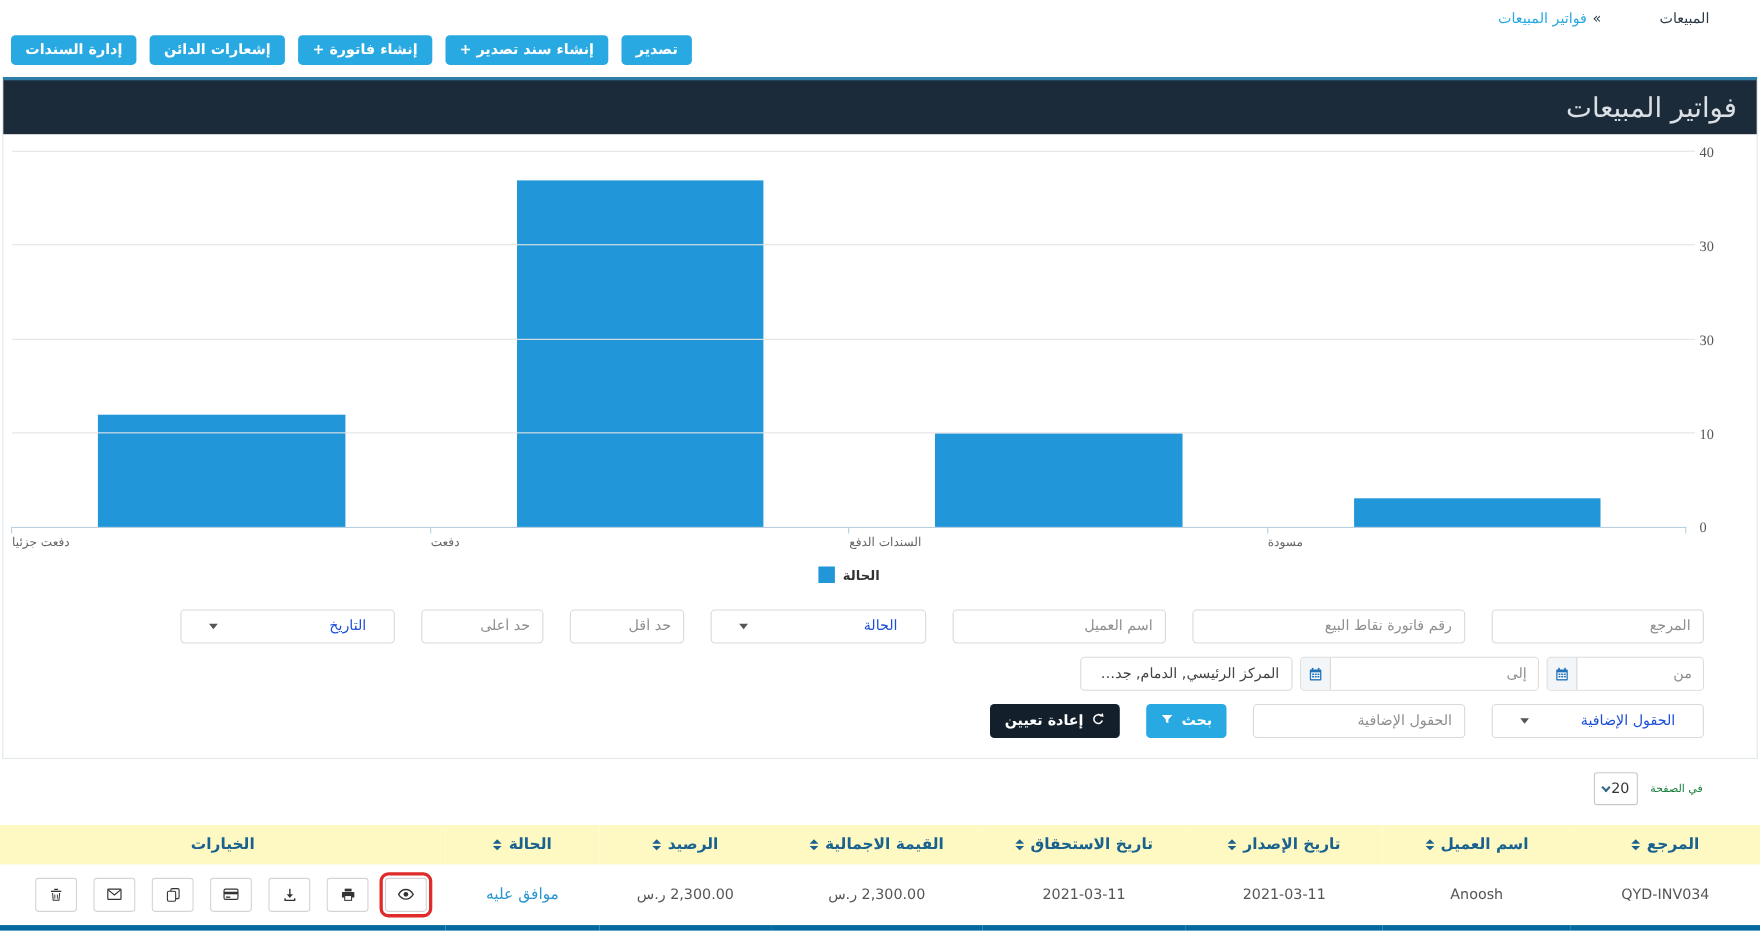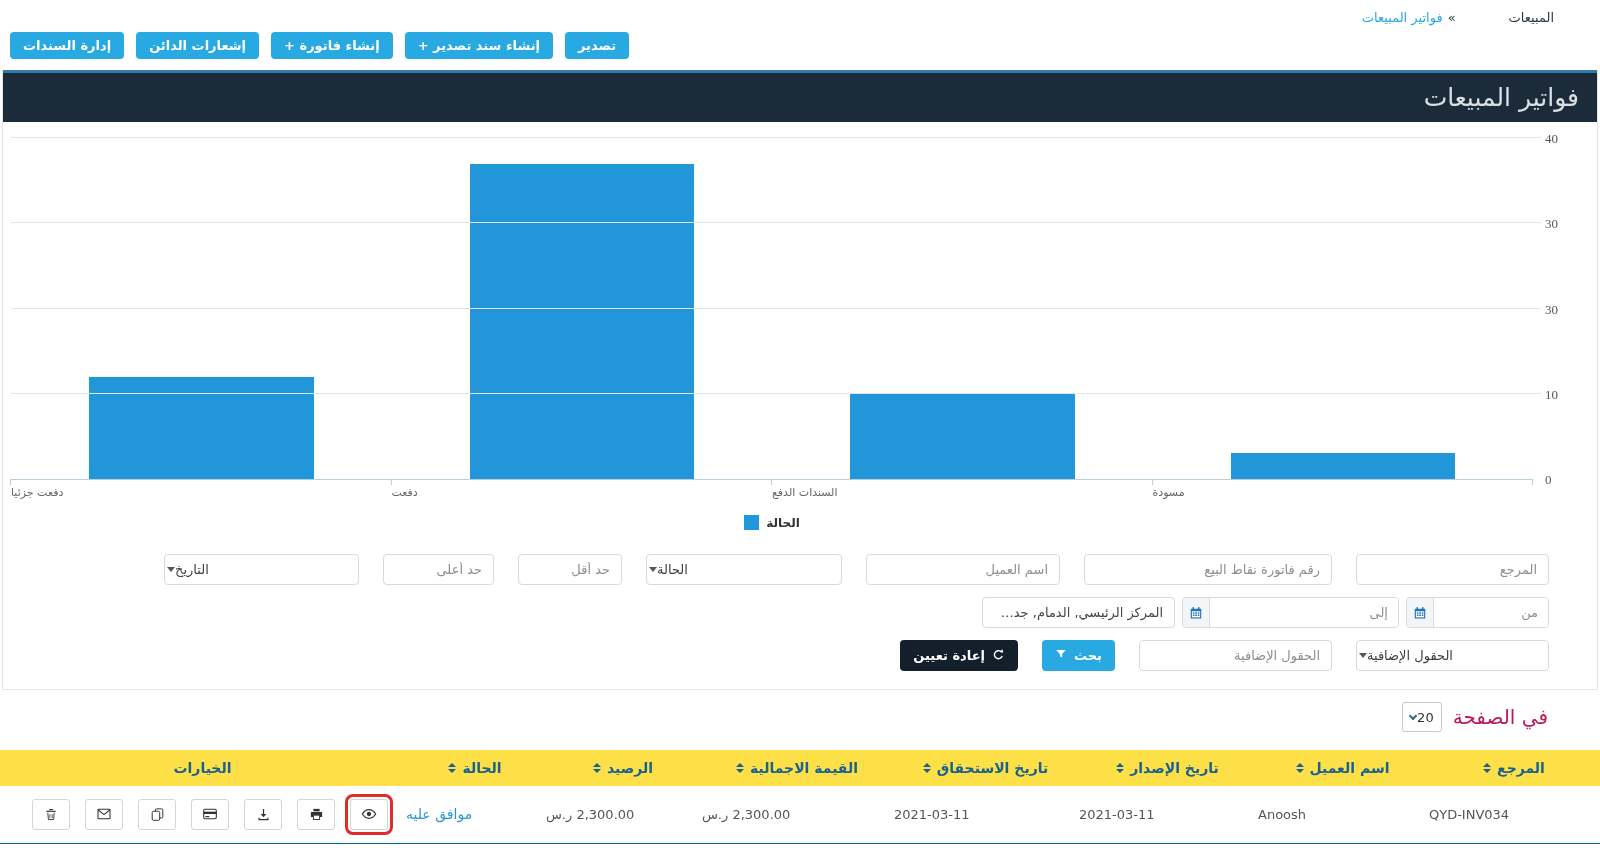"التاريخ" .sel { color: #404040 -> #1d4ed8; justify-content: flex-end -> space-between; padding: 0 2px -> 0 25px }
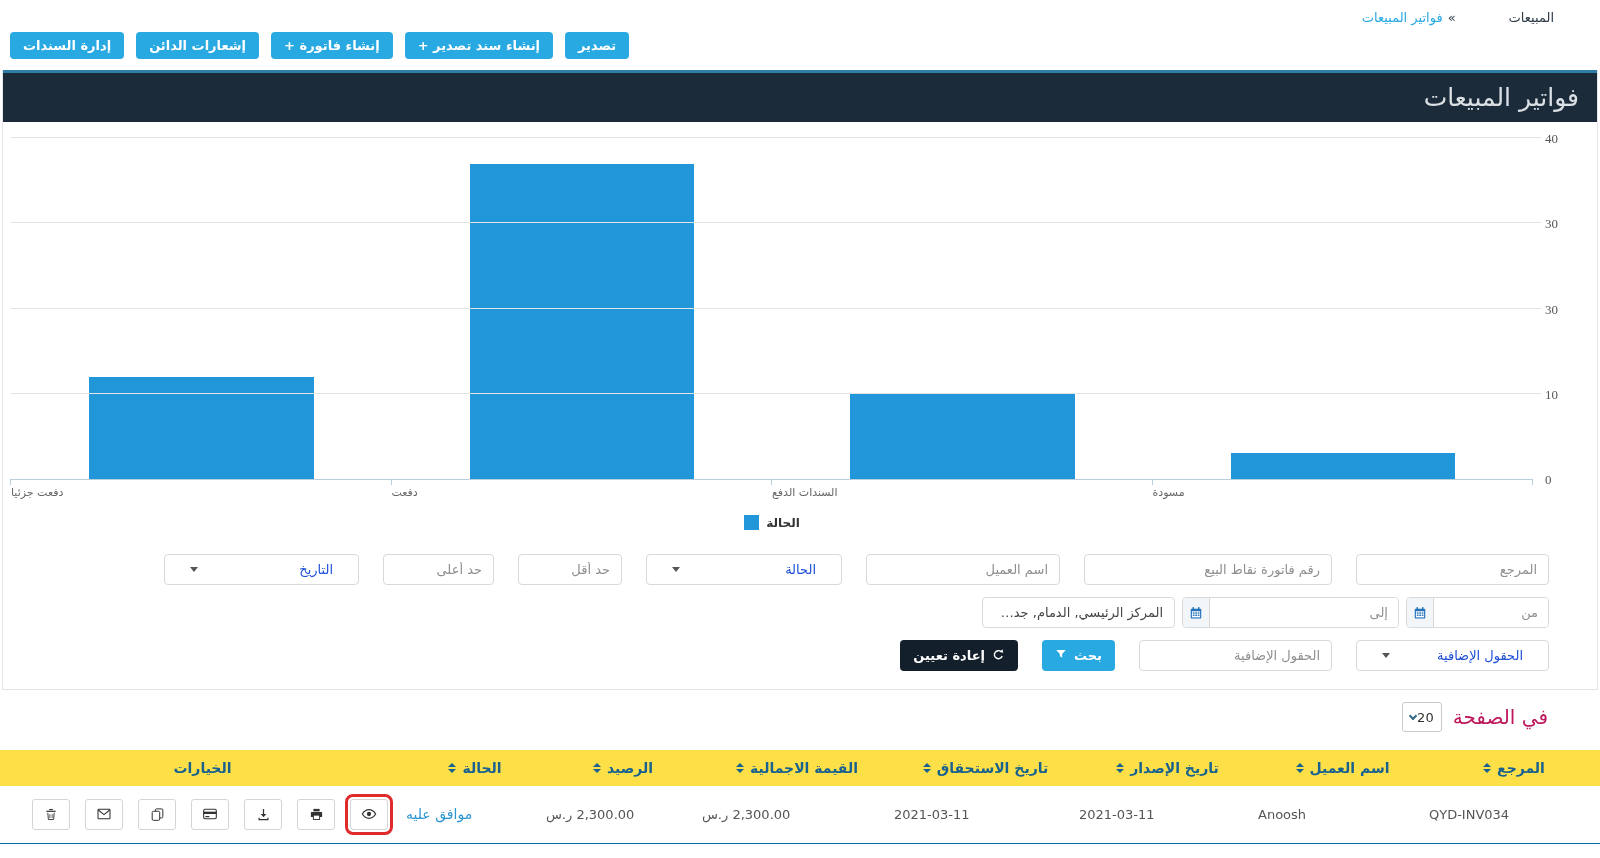"في الصفحة" .pagerow .pglabel { color: #be185d -> #15803d; font-size: 20px -> 10px }
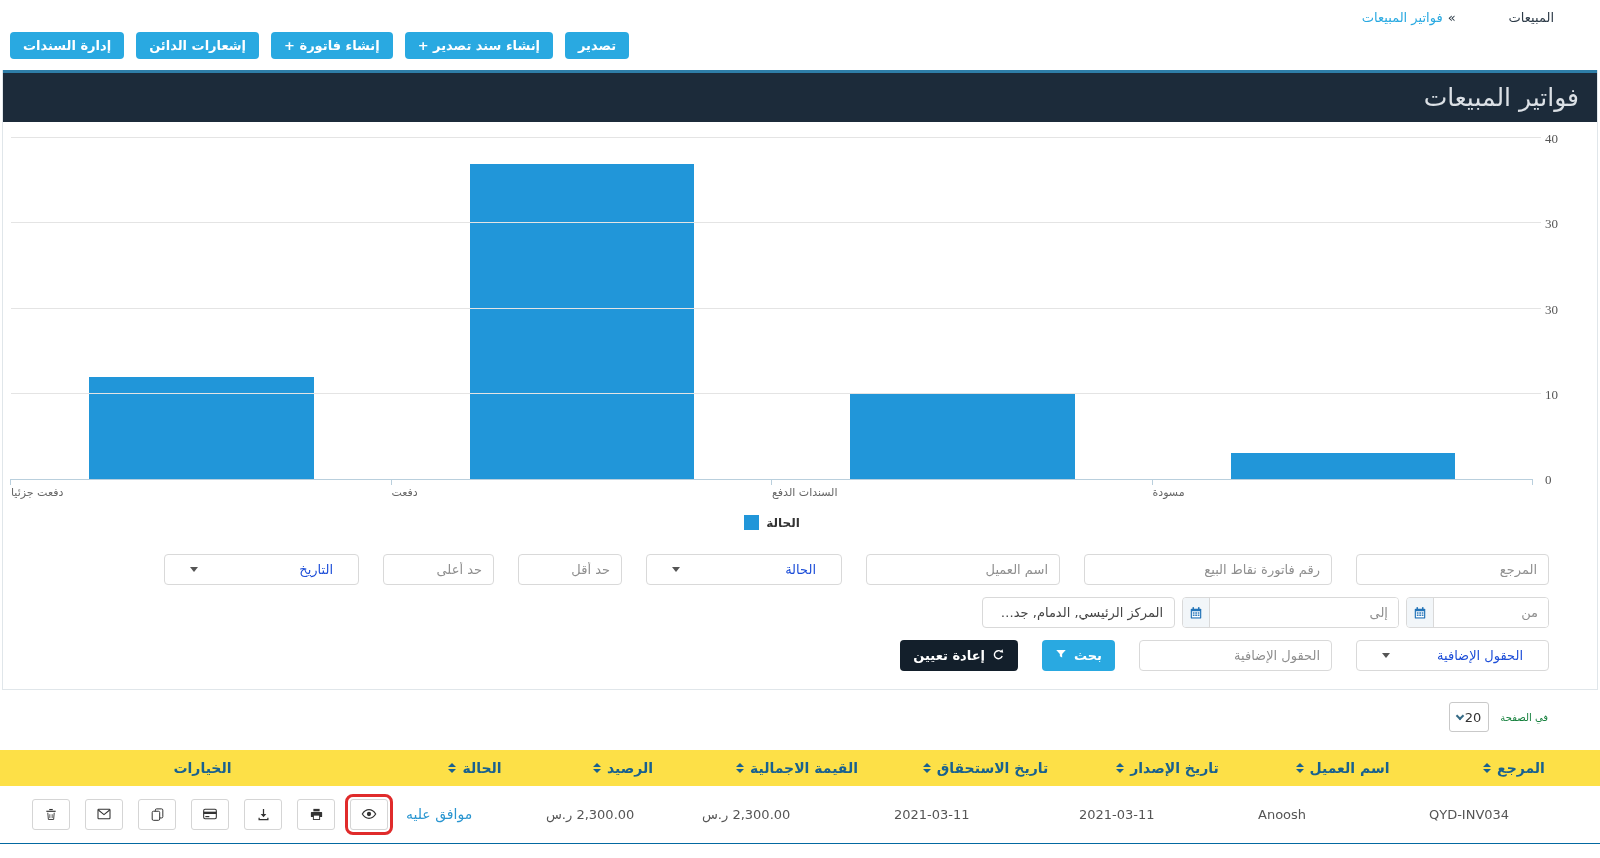"الخيارات" table.grid thead th { background: #fde047 -> #fef9c3 }
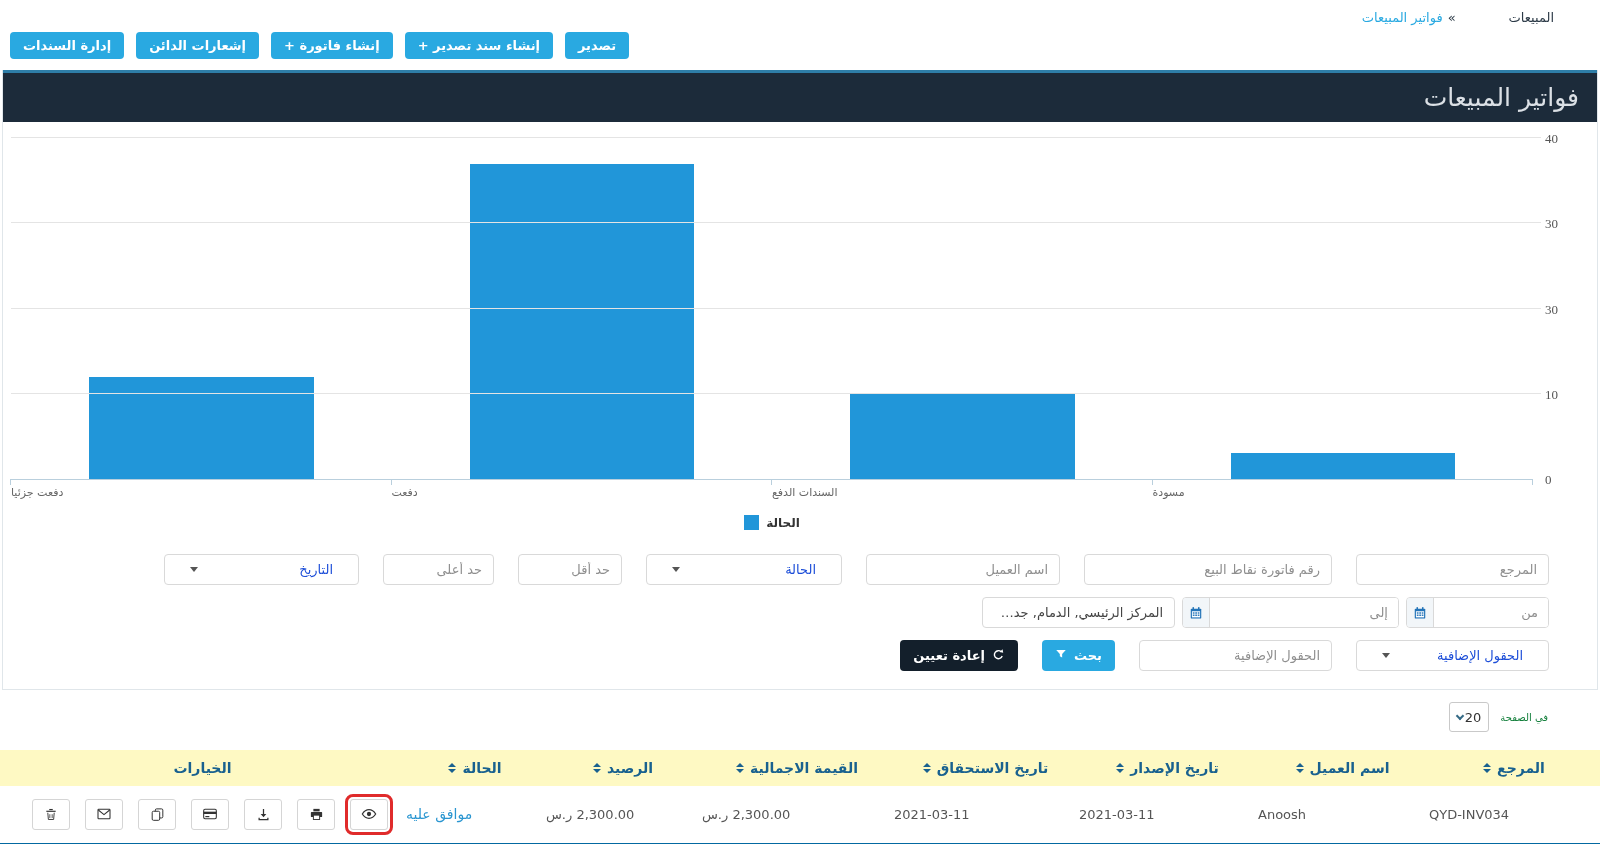"موافق عليه" table.grid tbody td { border-bottom: 1px solid #0369a1 -> 5px solid #0369a1; text-align: left -> center }
